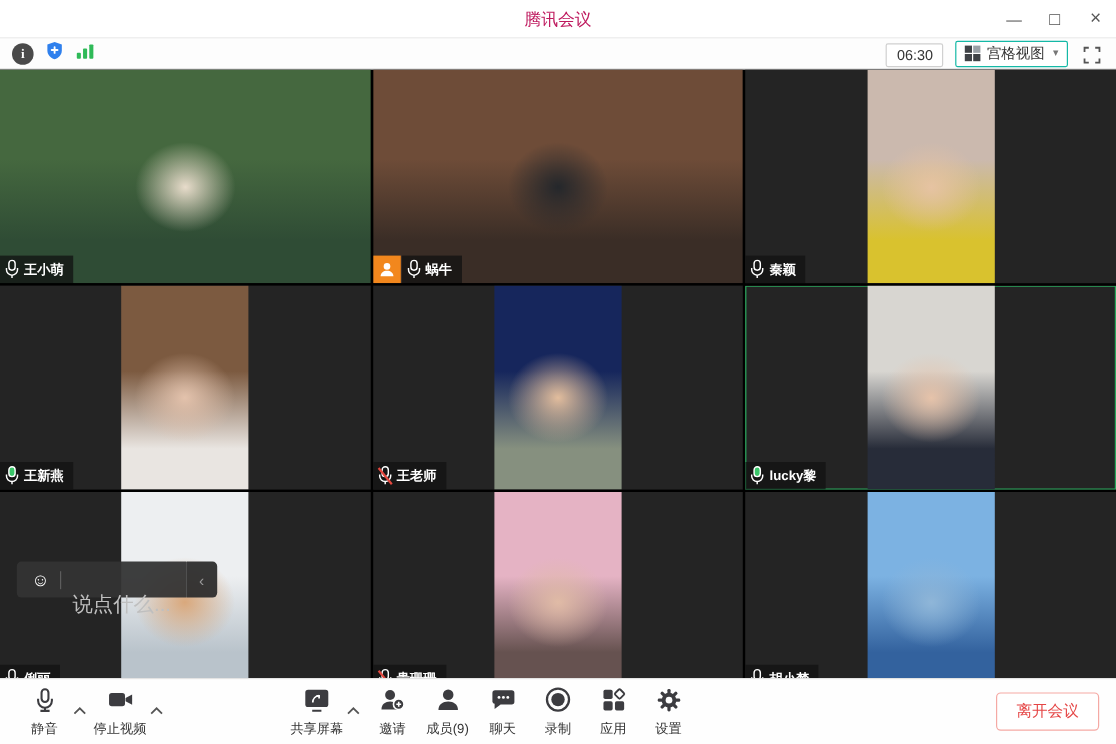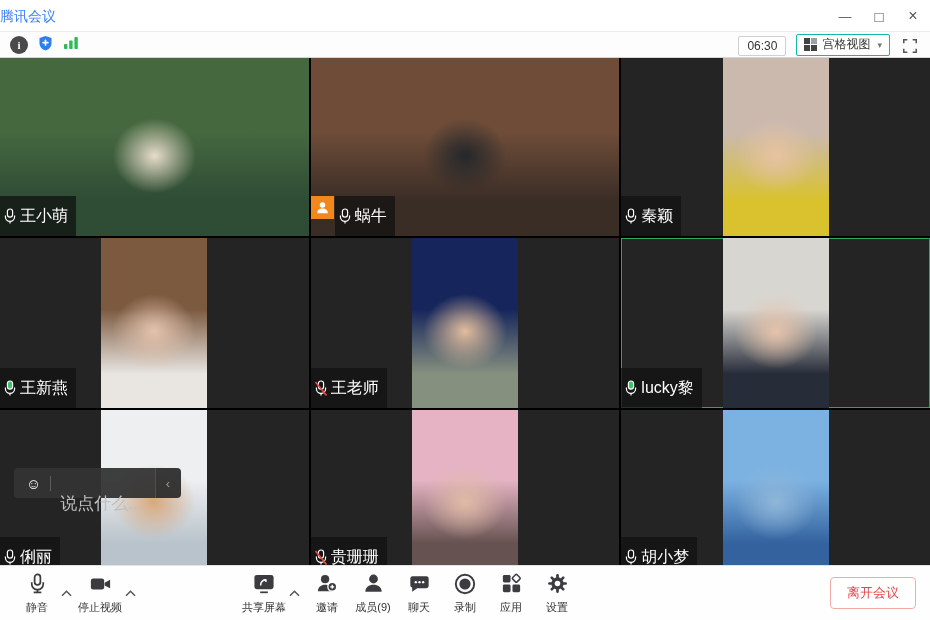"腾讯会议" .title { color: #3b82f6 -> #be185d; text-align: left -> center }
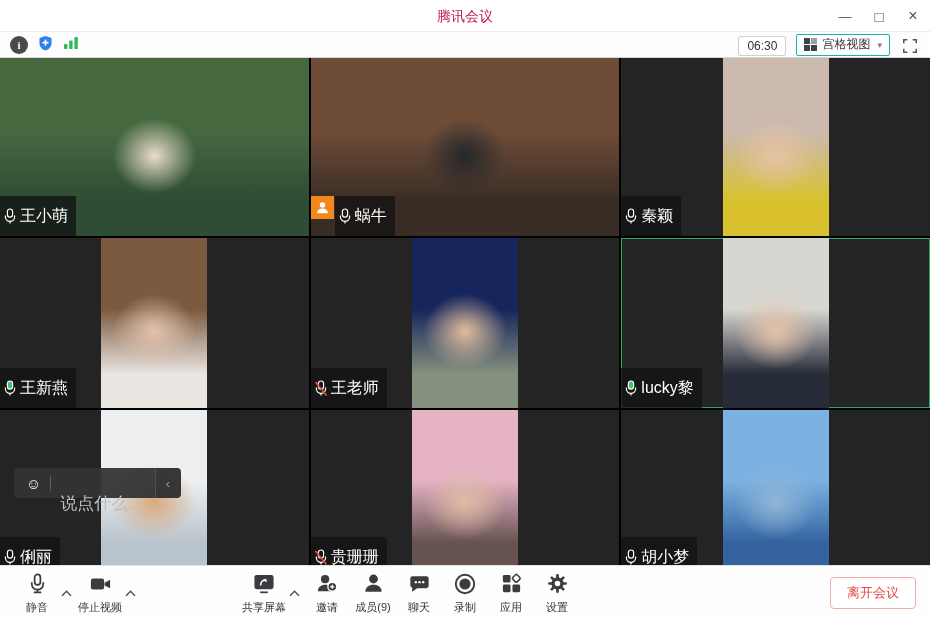"王小萌" .name-label { font-size: 16px -> 11px; font-weight: none -> bold; height: 40px -> 23px }
